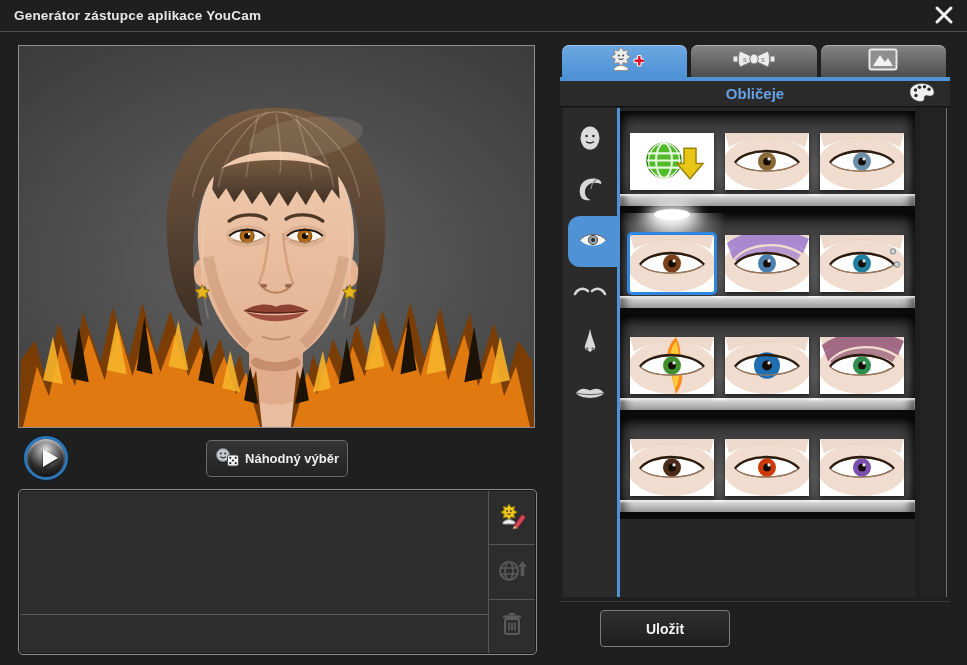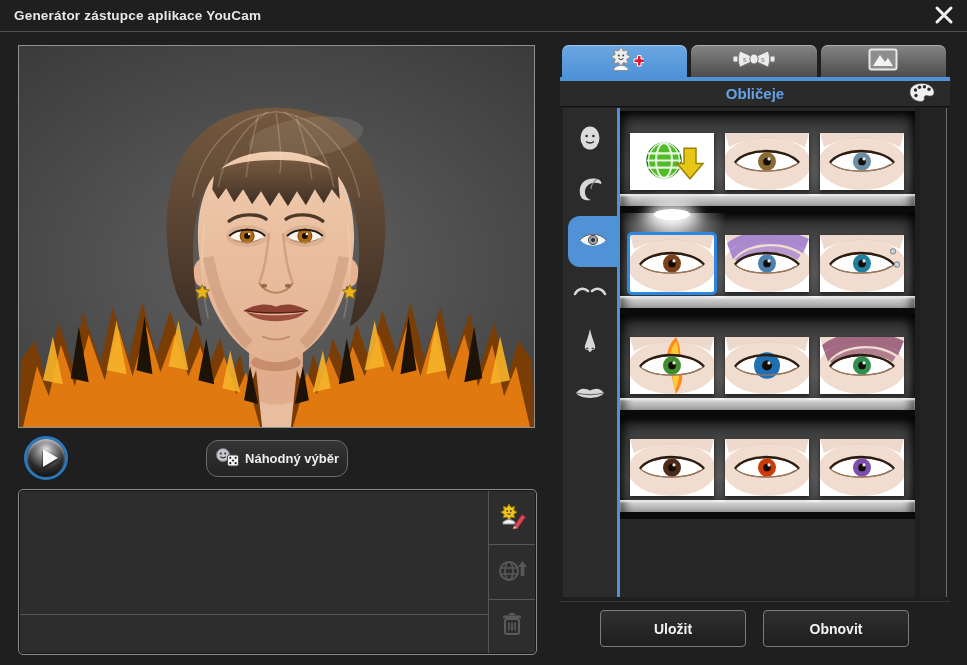"Náhodný výběr" .rand-btn { border-radius: 12px -> 5px }
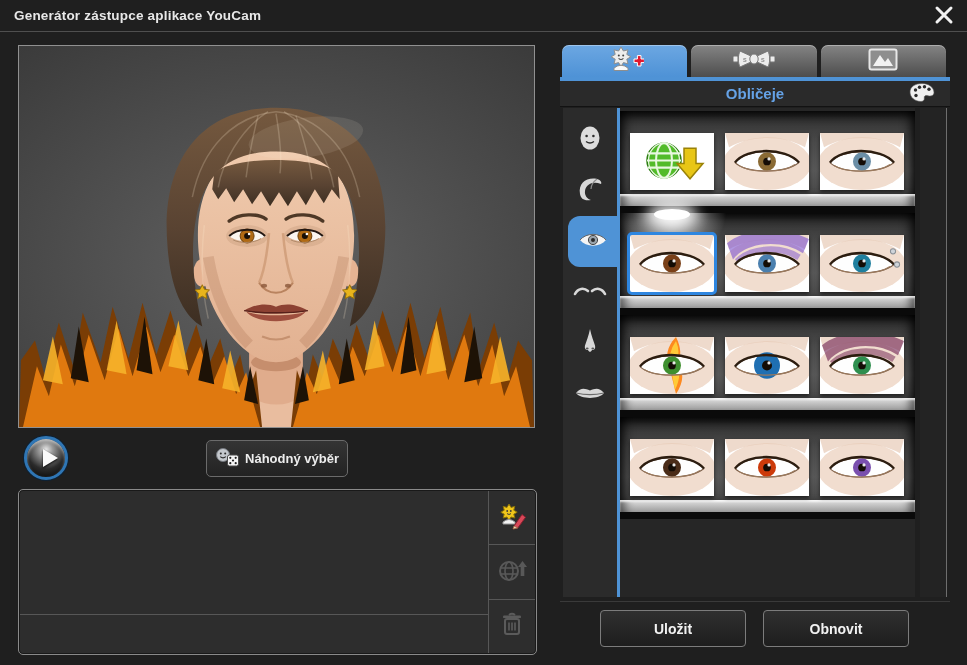"Uložit" .pbtn { width: 146px -> 130px }
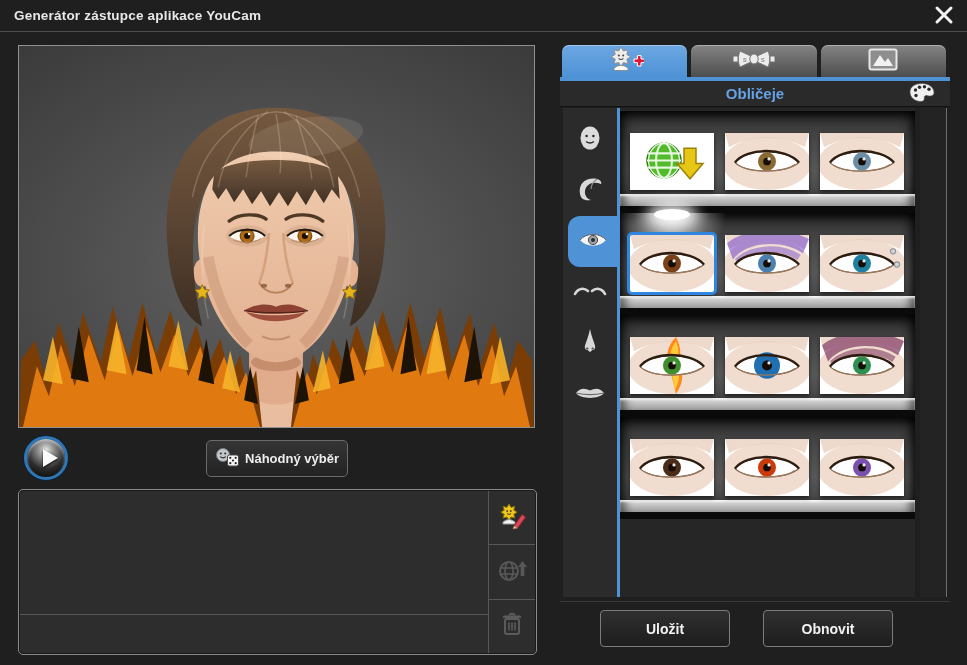"Obnovit" div.pbtn { html: <div>Obnovit</div> -> none }
